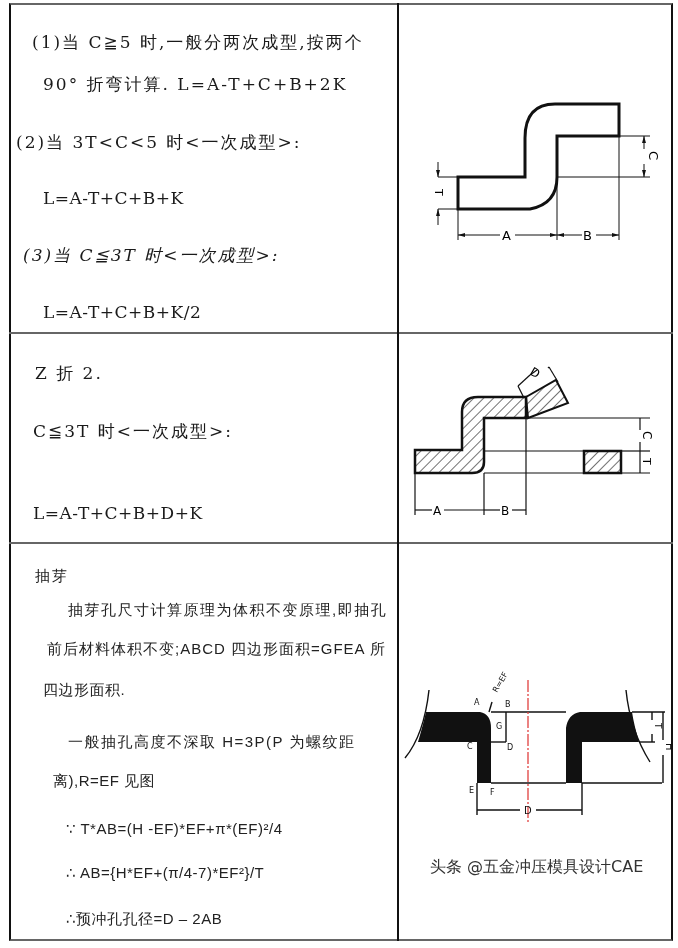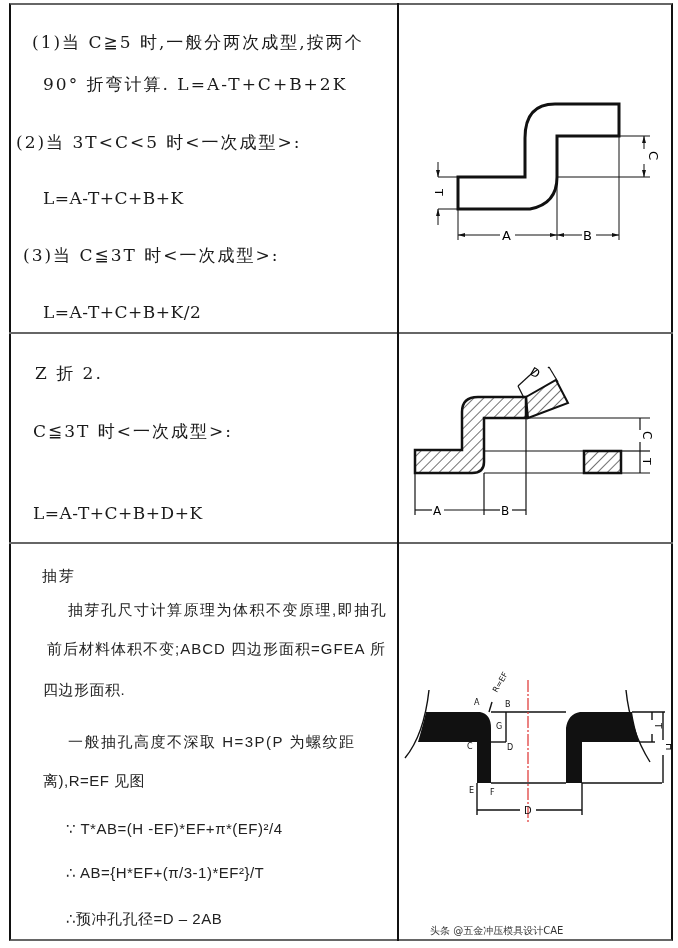"(3)当 C≦3T 时<一次成型>:" div.txt { font-style: none -> italic }
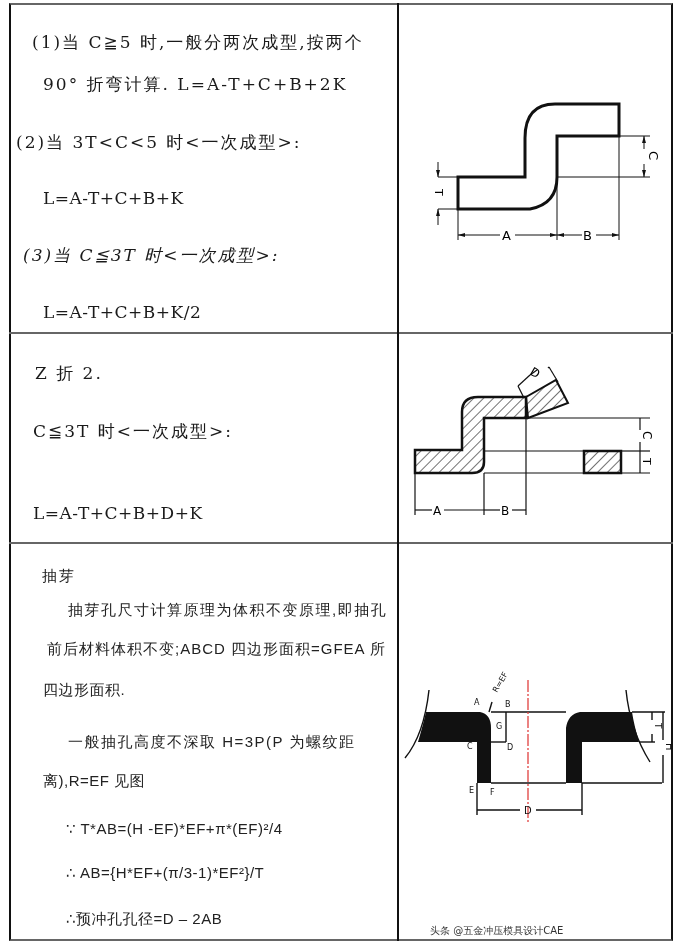"抽芽" div.txt { left: 42px -> 35px }
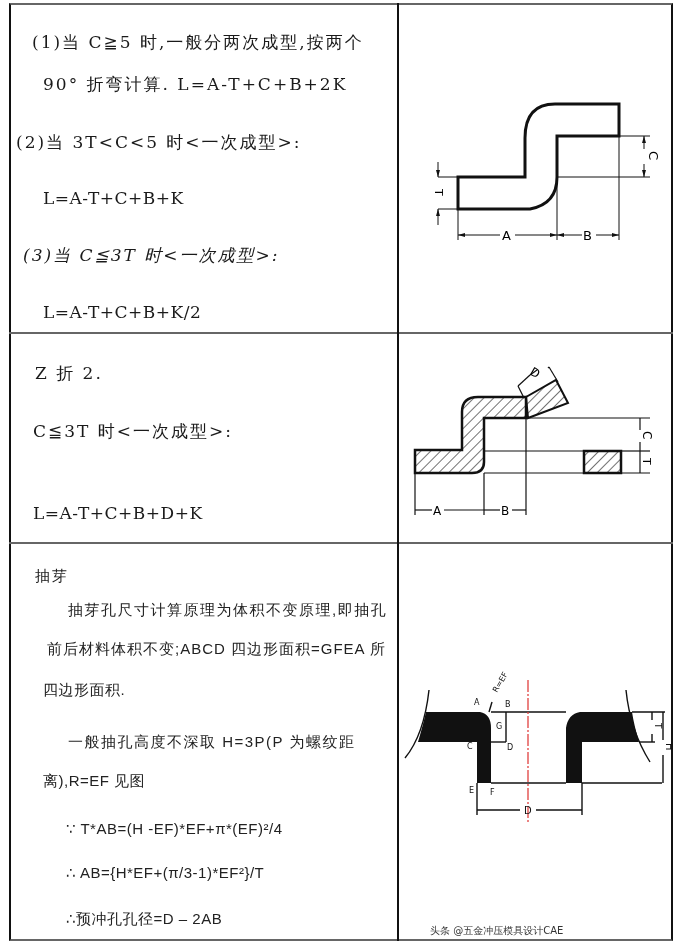"离),R=EF 见图" div.txt { left: 43px -> 53px }
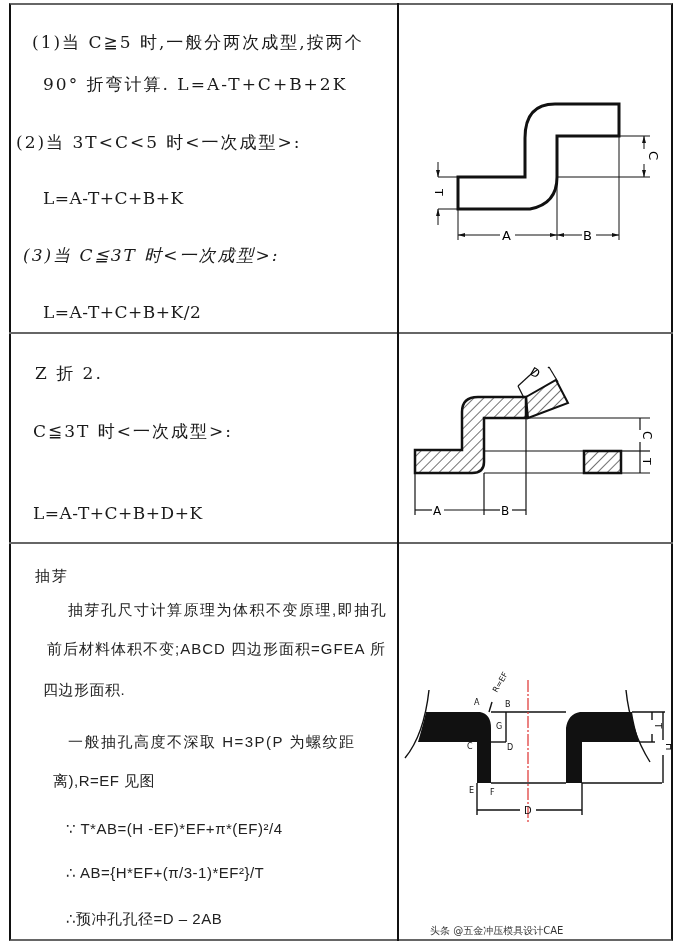"∴ AB={H*EF+(π/3-1)*EF²}/T" div.txt { text: π/3-1 -> π/4-7 }
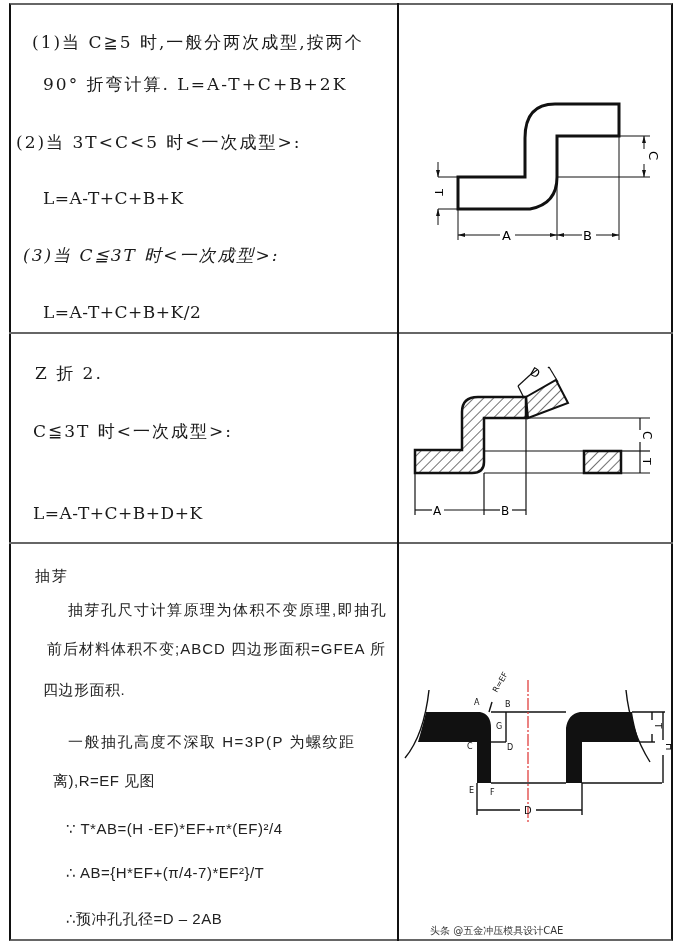"头条 @五金冲压模具设计CAE" .watermark { font-size: 10px -> 16px; top: 924px -> 857px }
